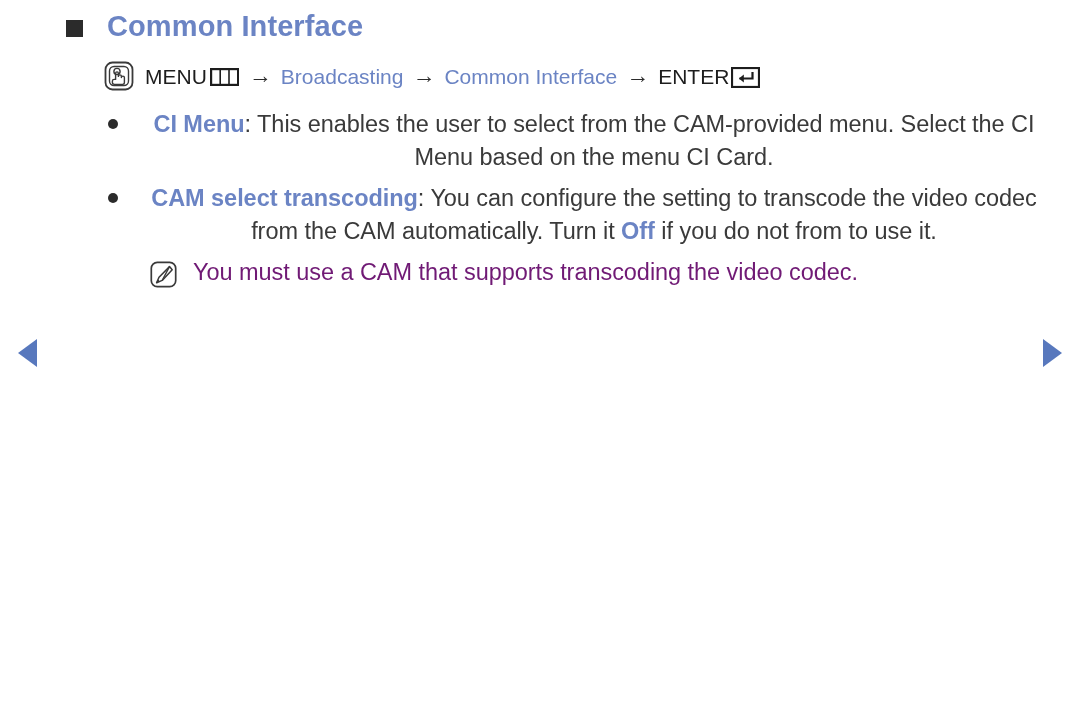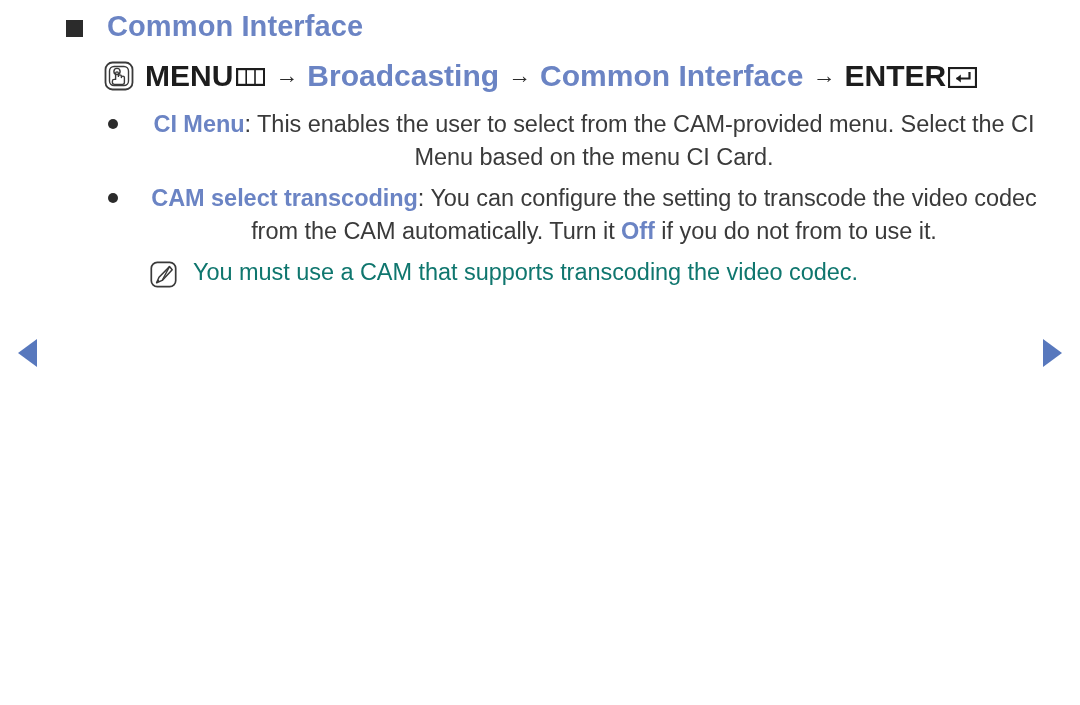"MENU" .path-word { font-size: 30px -> 21px; font-weight: bold -> normal }
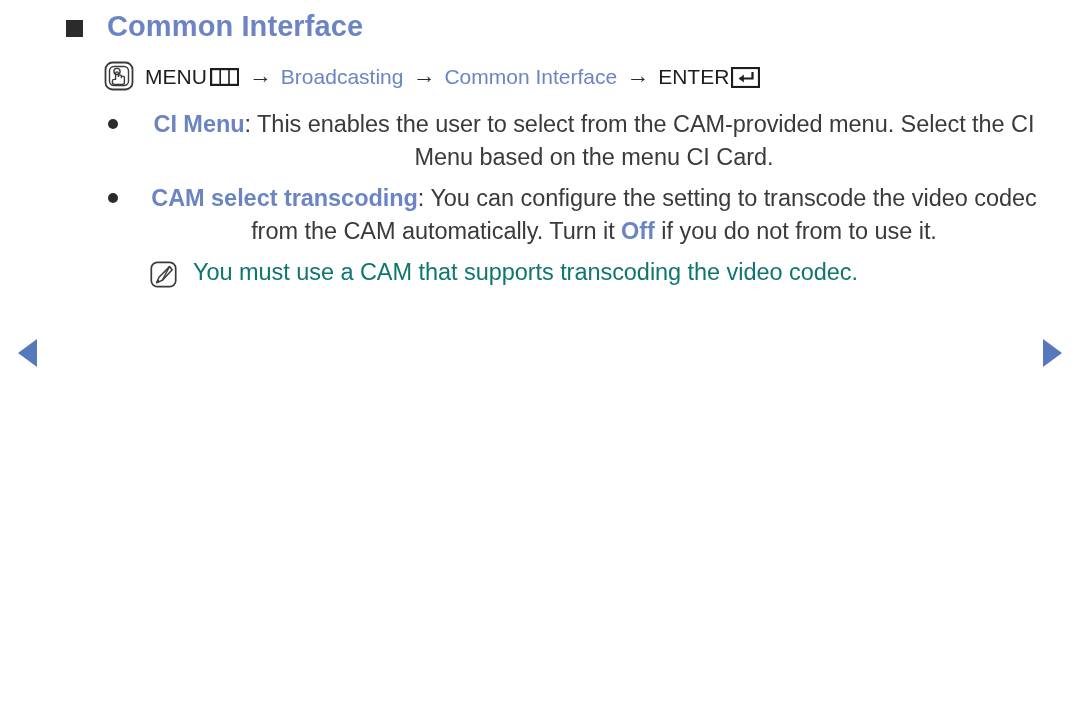"You must use a CAM" .note-text { color: #0f766e -> #701a75 }
